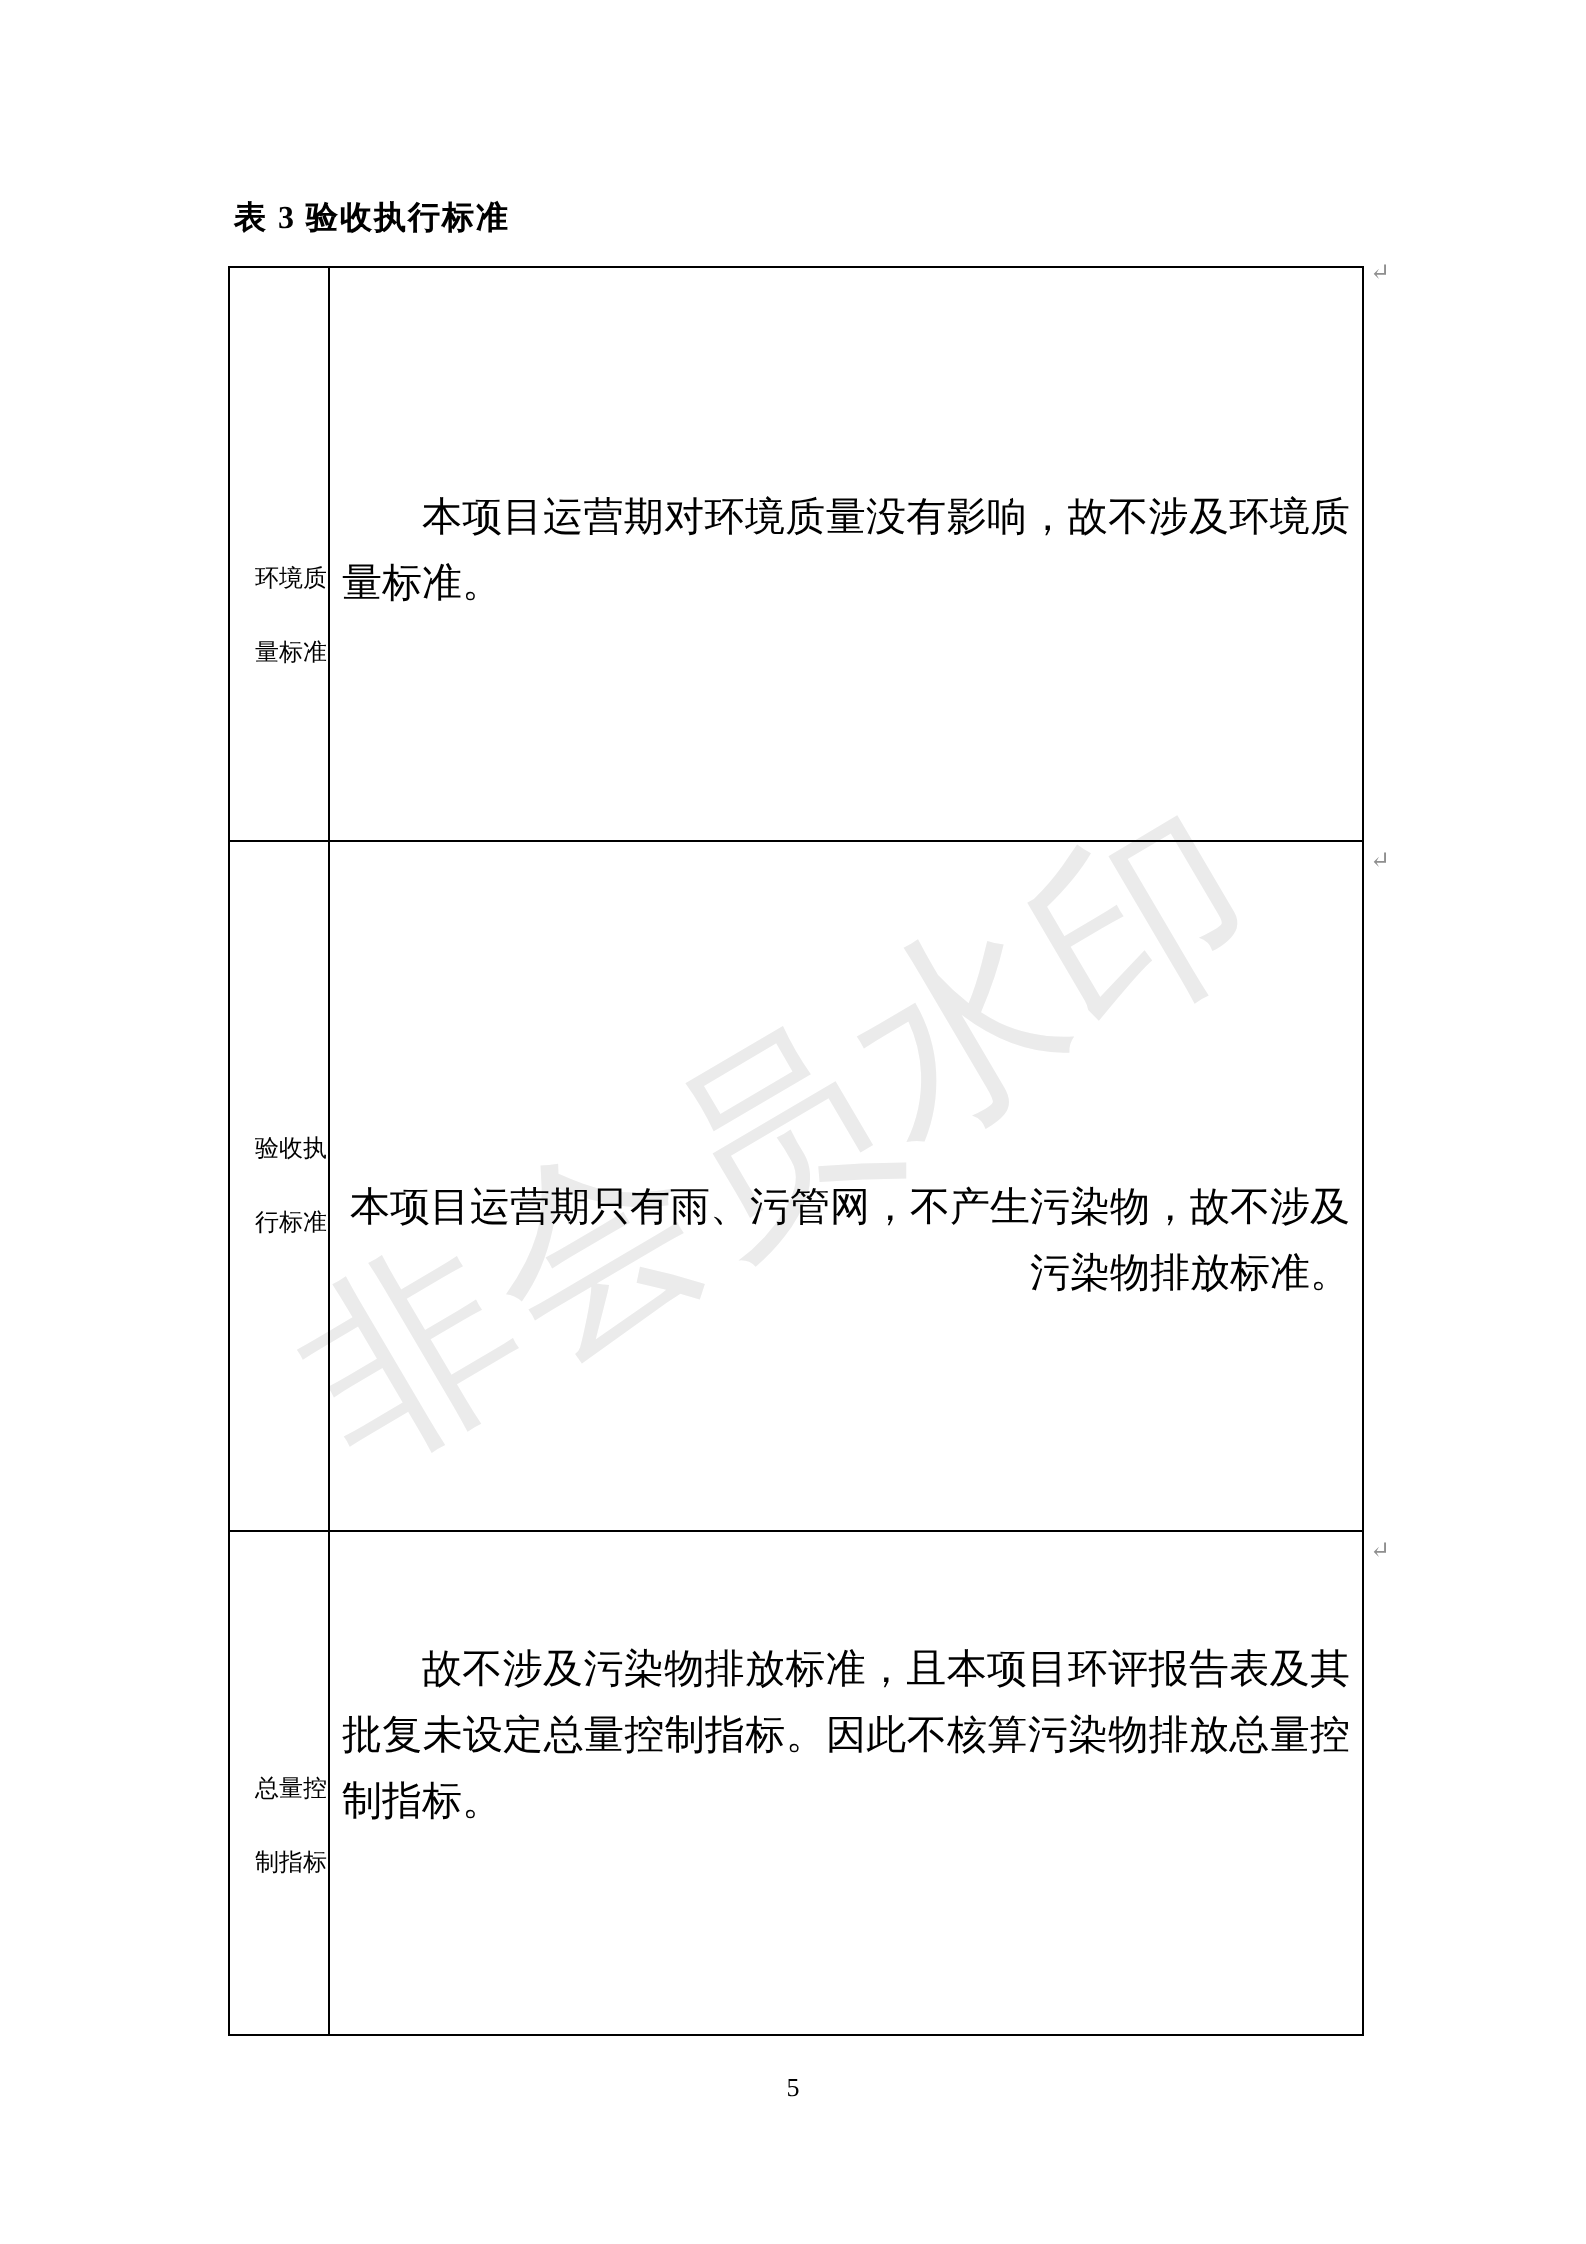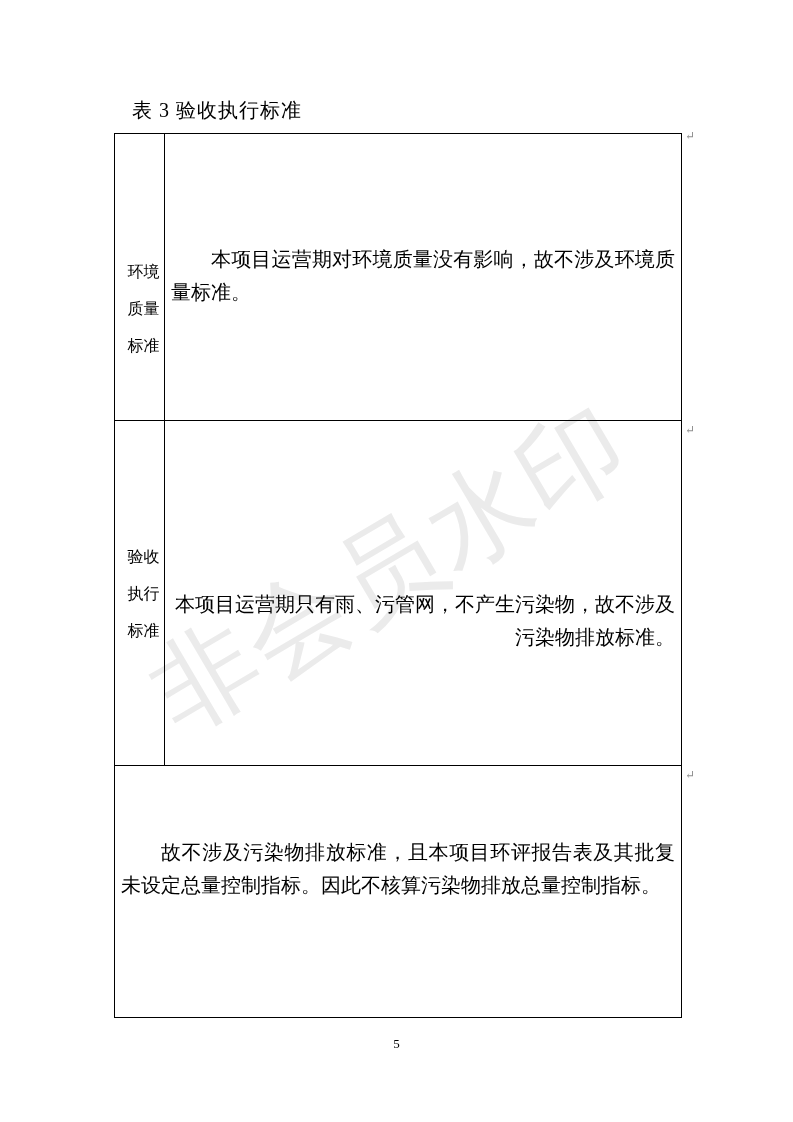"表 3 验收执行标准" .doc-title { font-size: 20px -> 16px; font-weight: normal -> bold; left: 132px -> 117px }
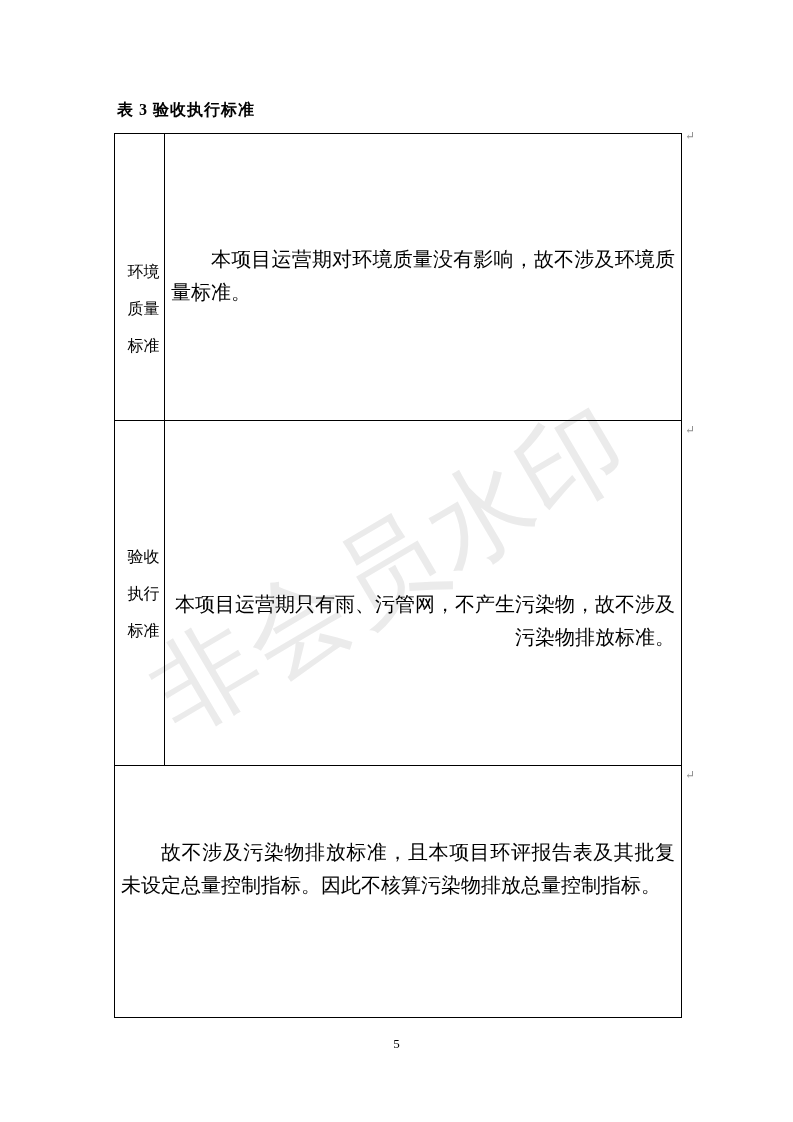"环境质量标准" .hdr-inner { font-size: 16px -> 12px }
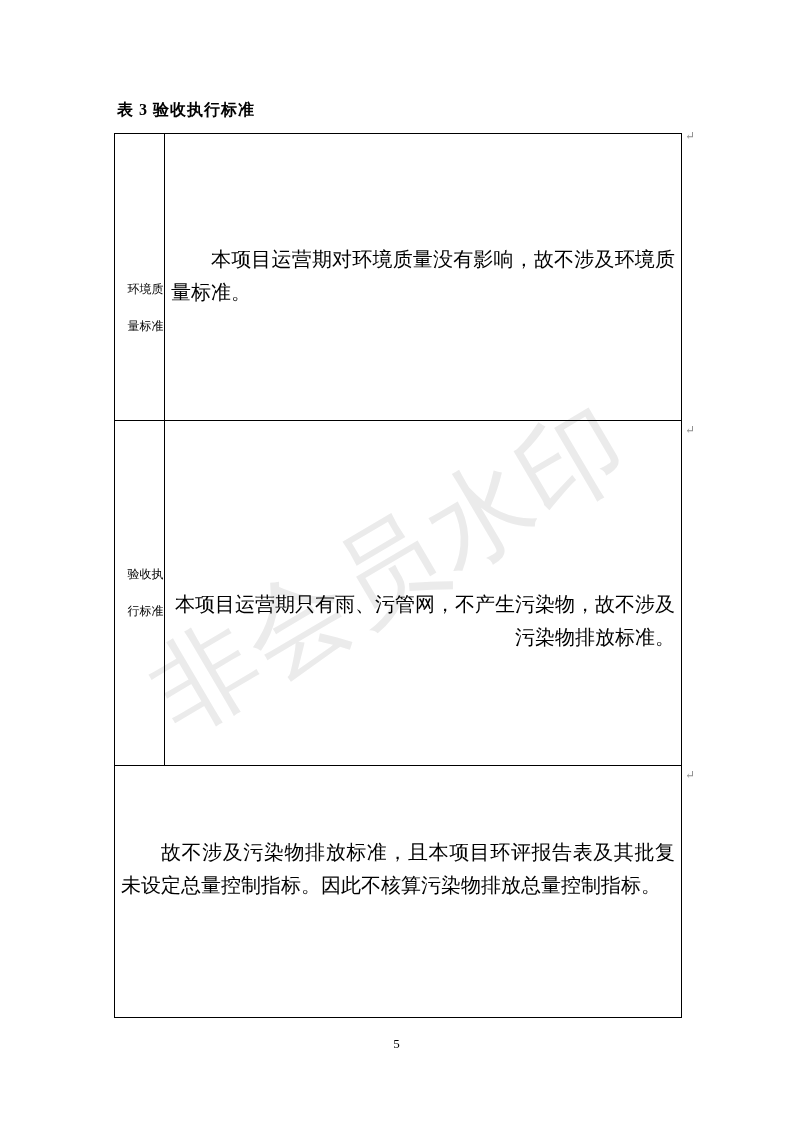"总量控制指标" div.hdr-cell { html: none -> <div> <div>总量控制指标</div> </div> }
